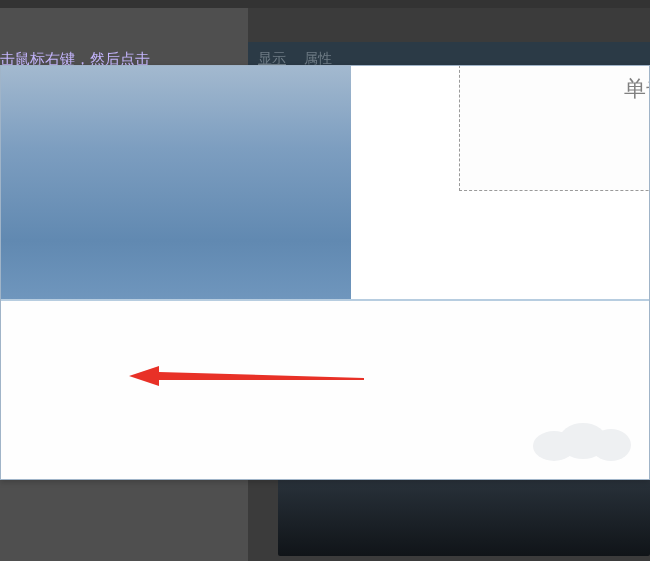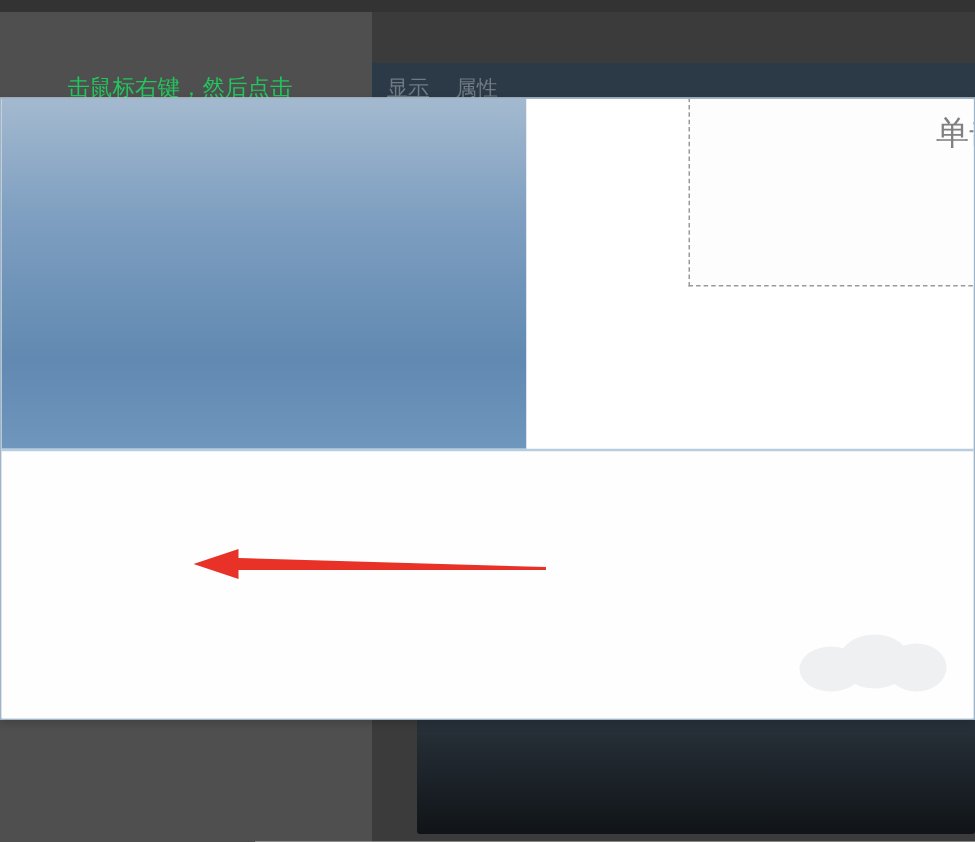"击鼠标右键，然后点击" .bg-sidebar-text { color: #22c55e -> #c4b5fd; text-align: center -> none }
